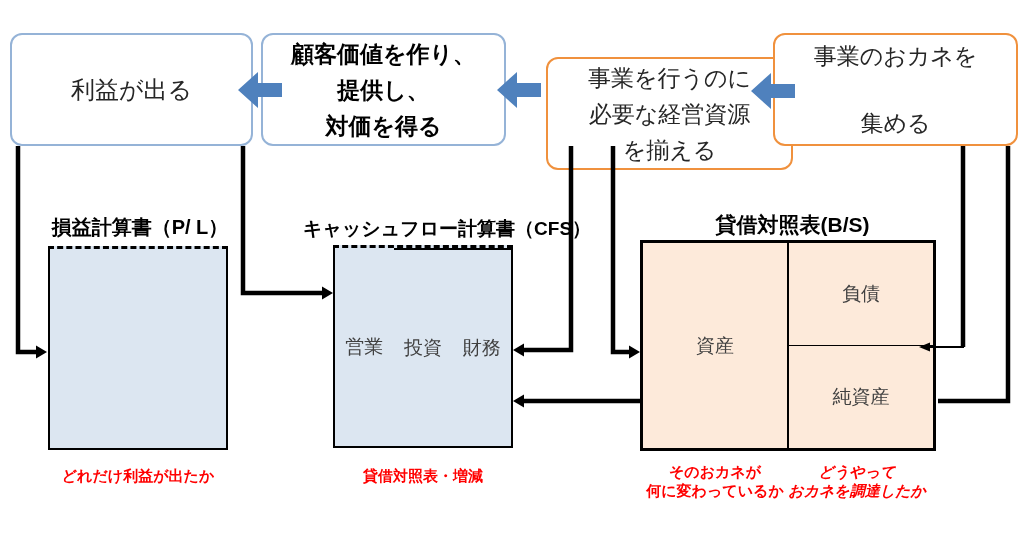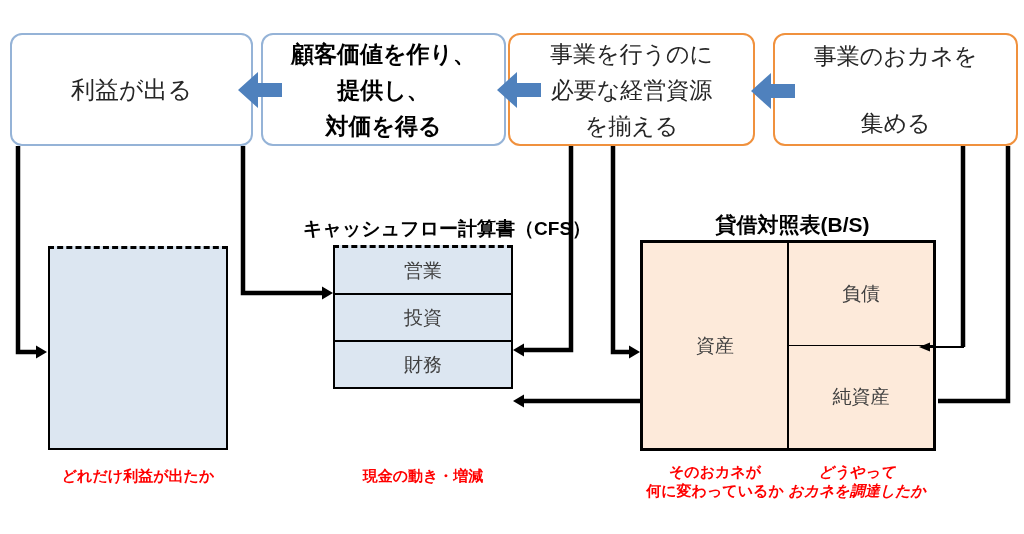"事業を行うのに" #fbox-resources { left: 508px -> 546px; margin-top: none -> 24px }
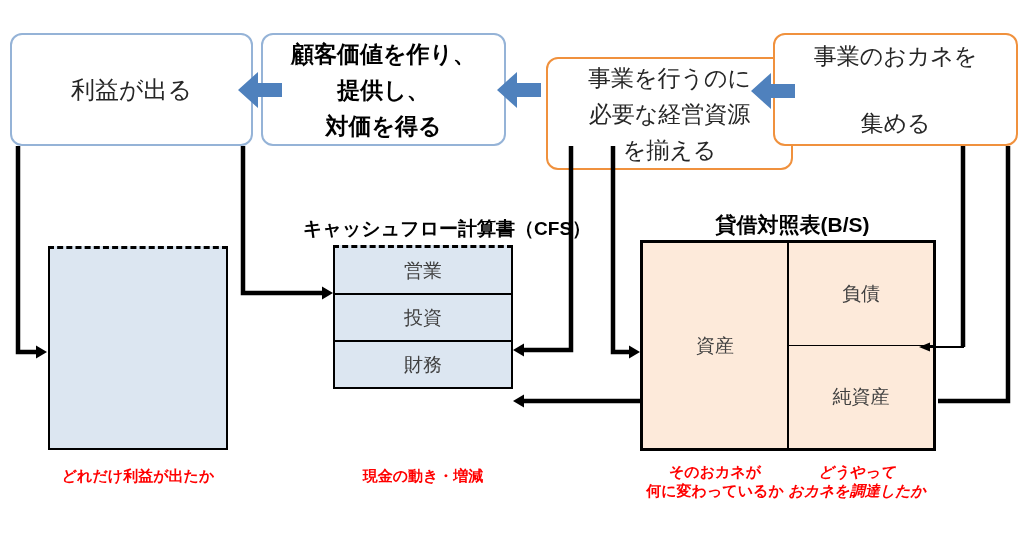"損益計算書（P/ L）" div.sec-title { html: none -> <div>損益計算書（P/ L）</div> }
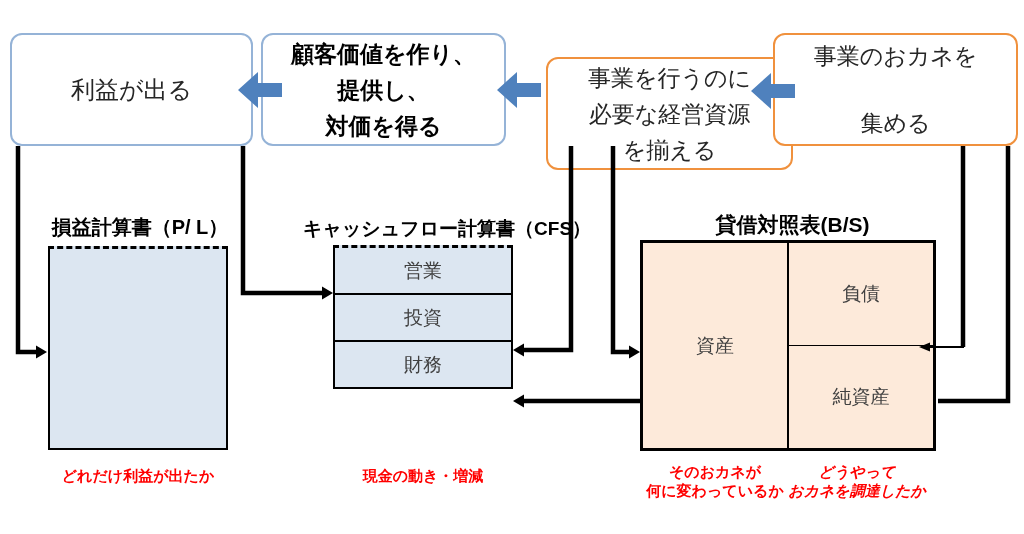"営業" #cfs-box { flex-direction: column -> row; height: 144px -> 203px }
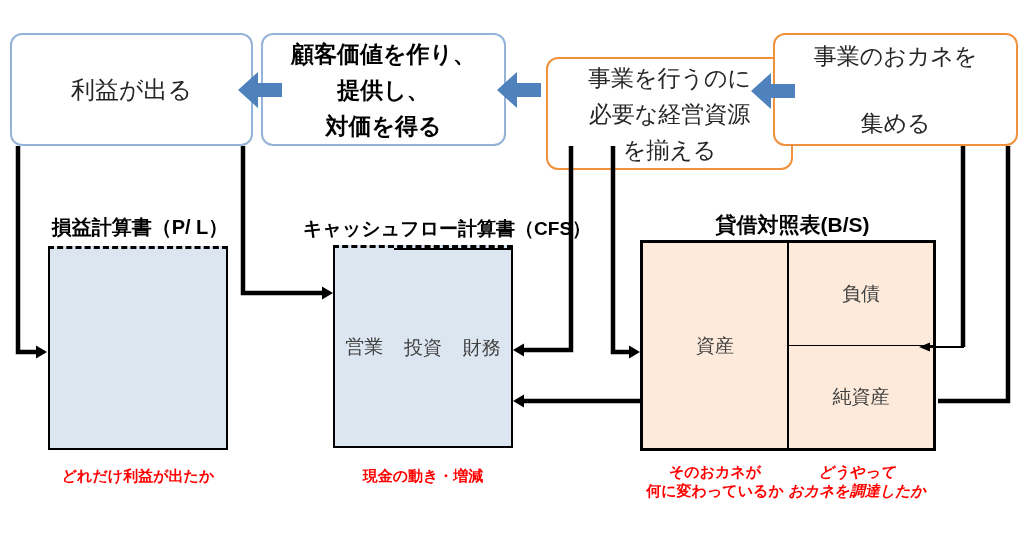"現金の動き・増減" div.caption { text: 現金の動き -> 貸借対照表 }
